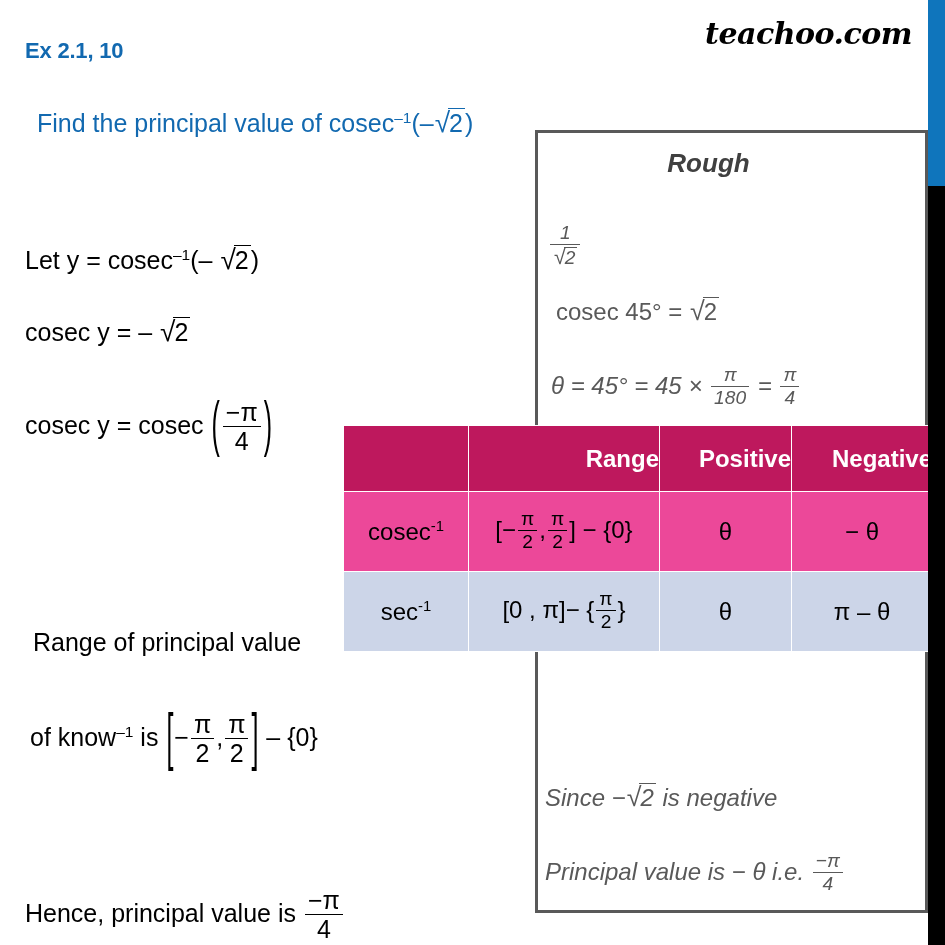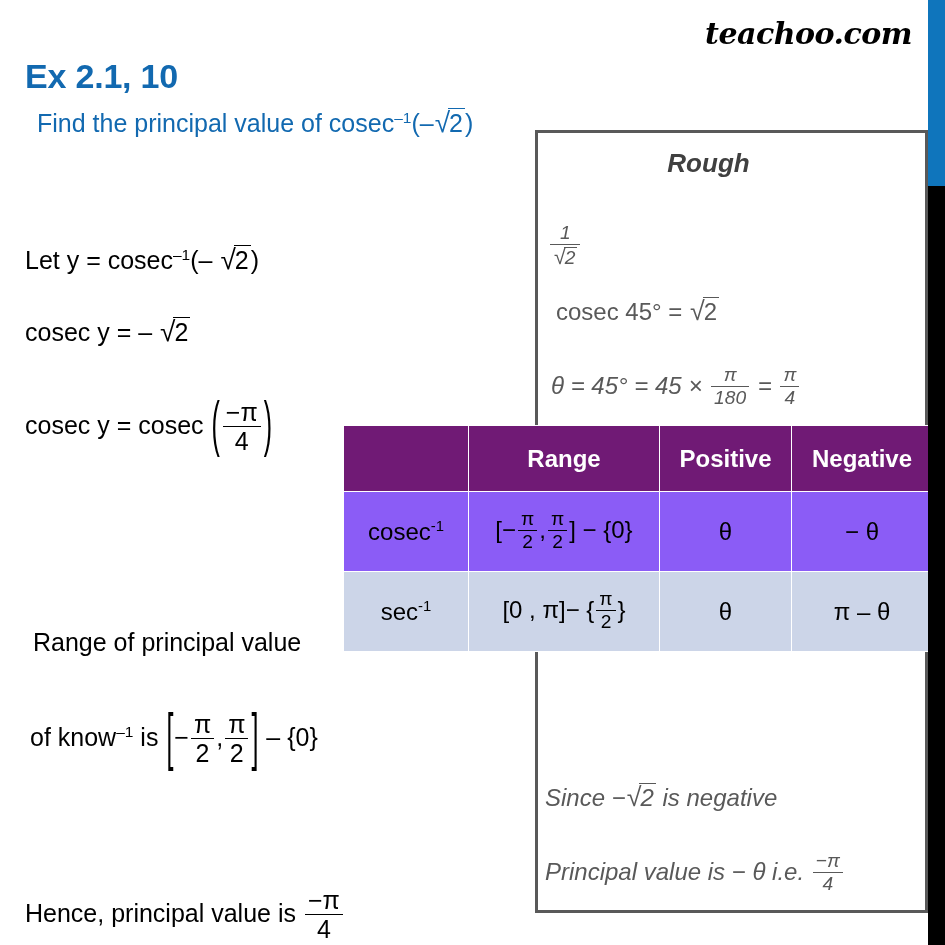"Ex 2.1, 10" .ex-title { font-size: 34px -> 22px; margin-top: 19px -> none }
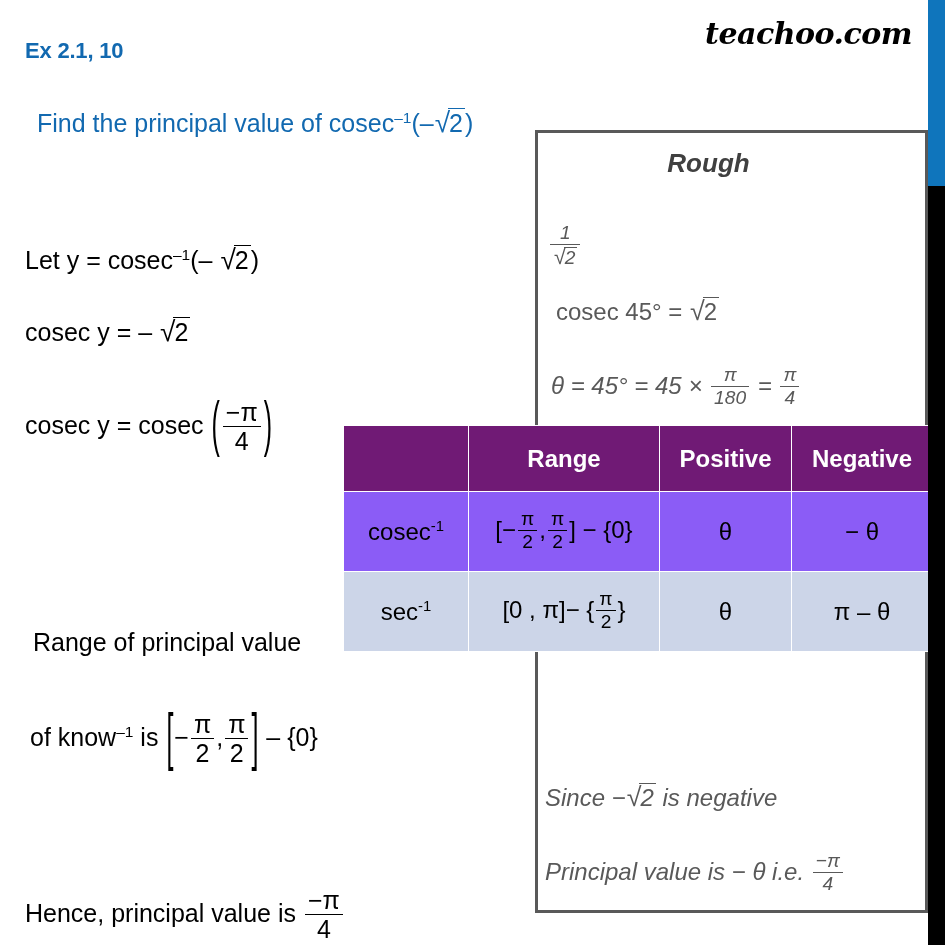"Range" .tbl thead th { background: #701a75 -> #be185d; text-align: none -> right }
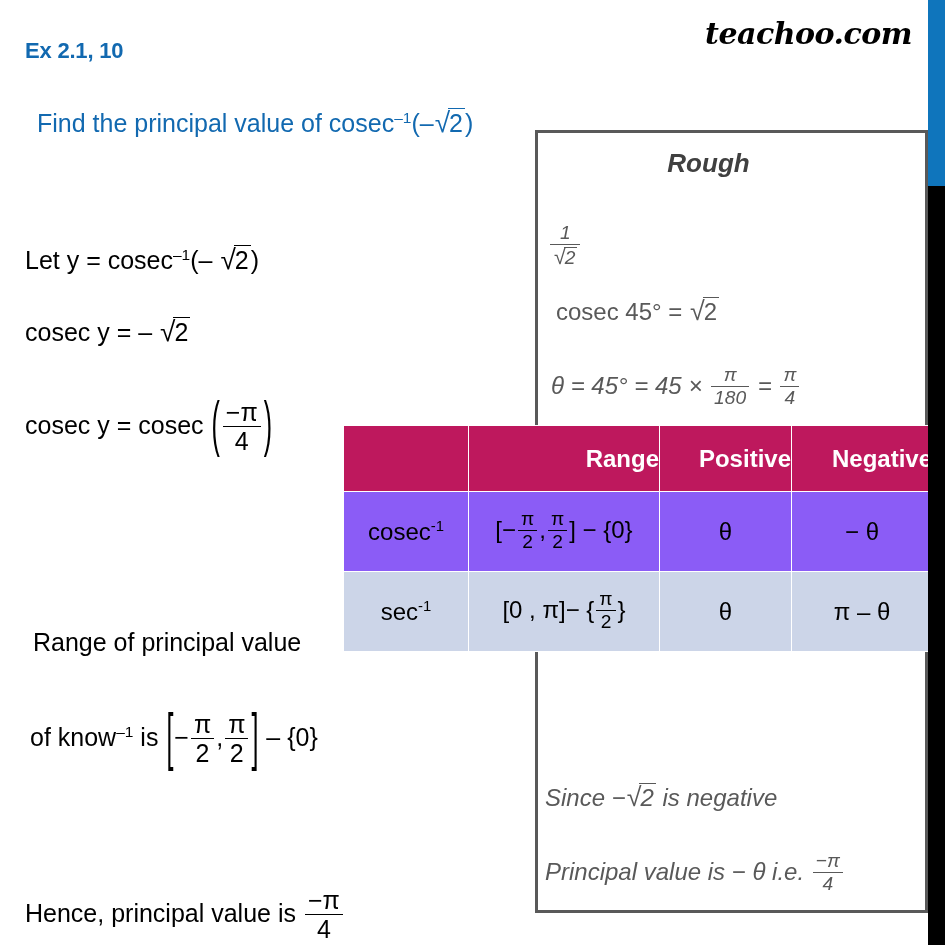"cosec-1" .row-b td { background: #8b5cf6 -> #ec4899 }
